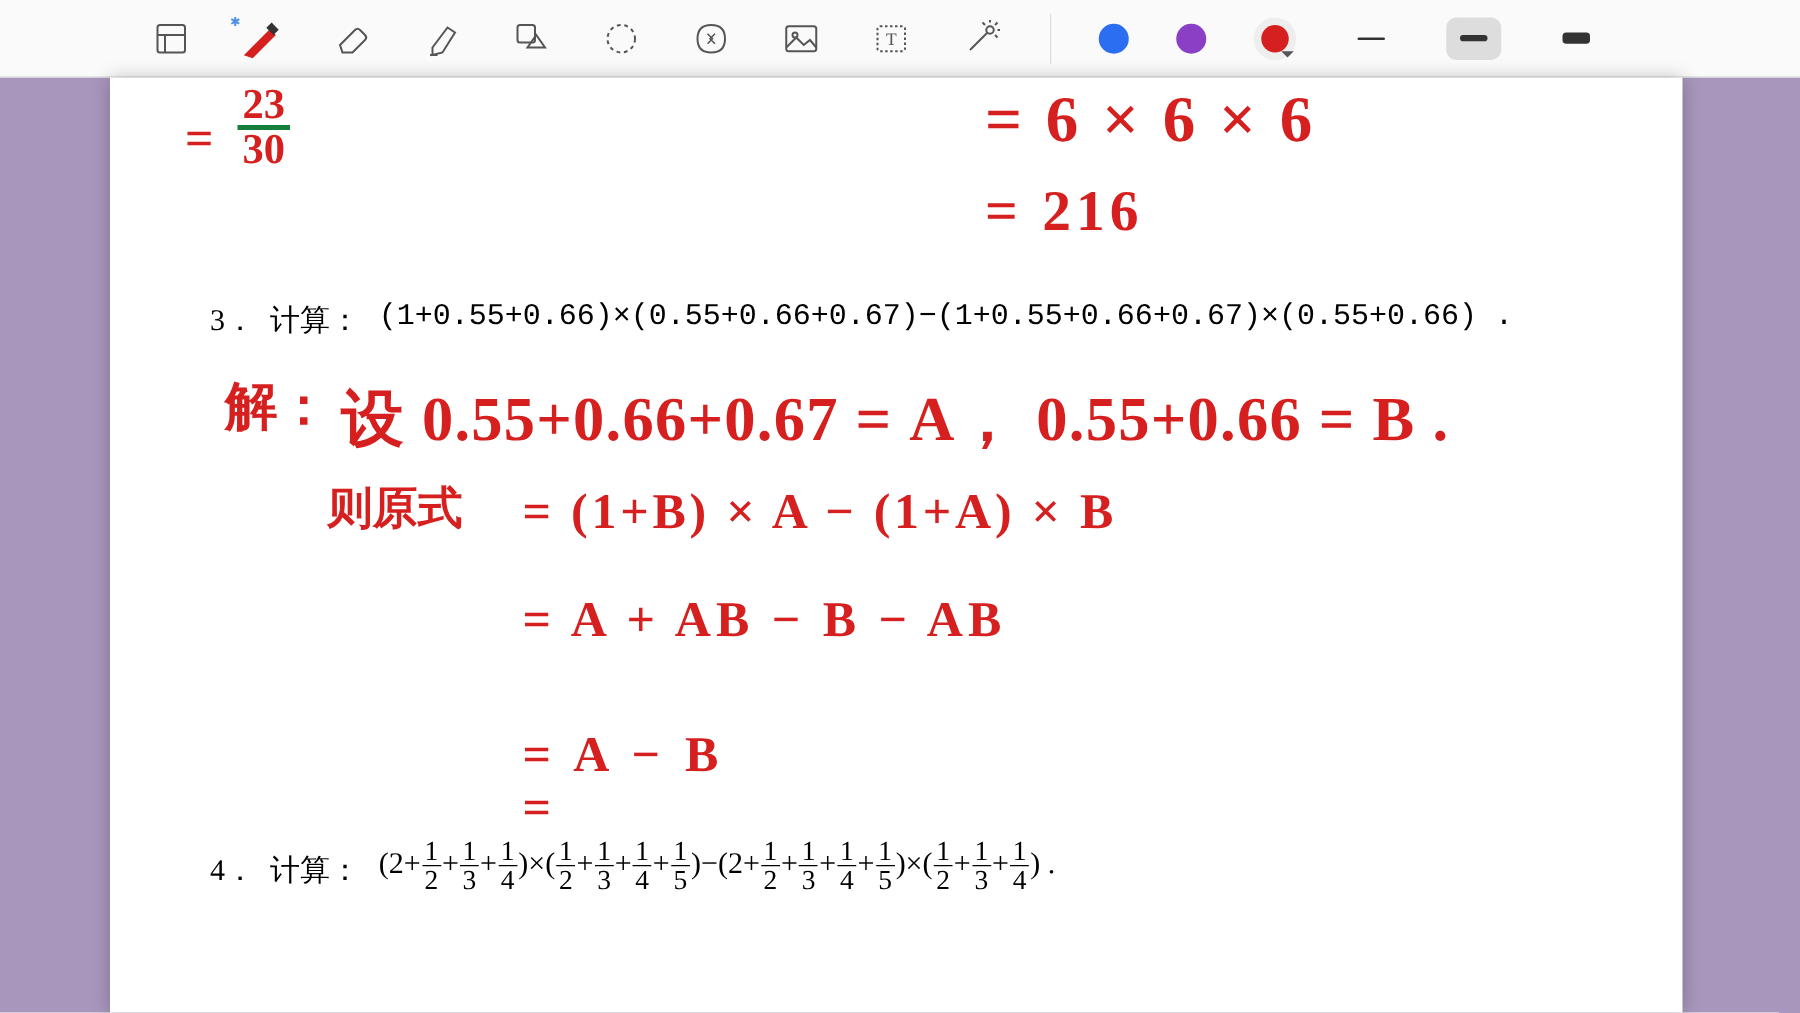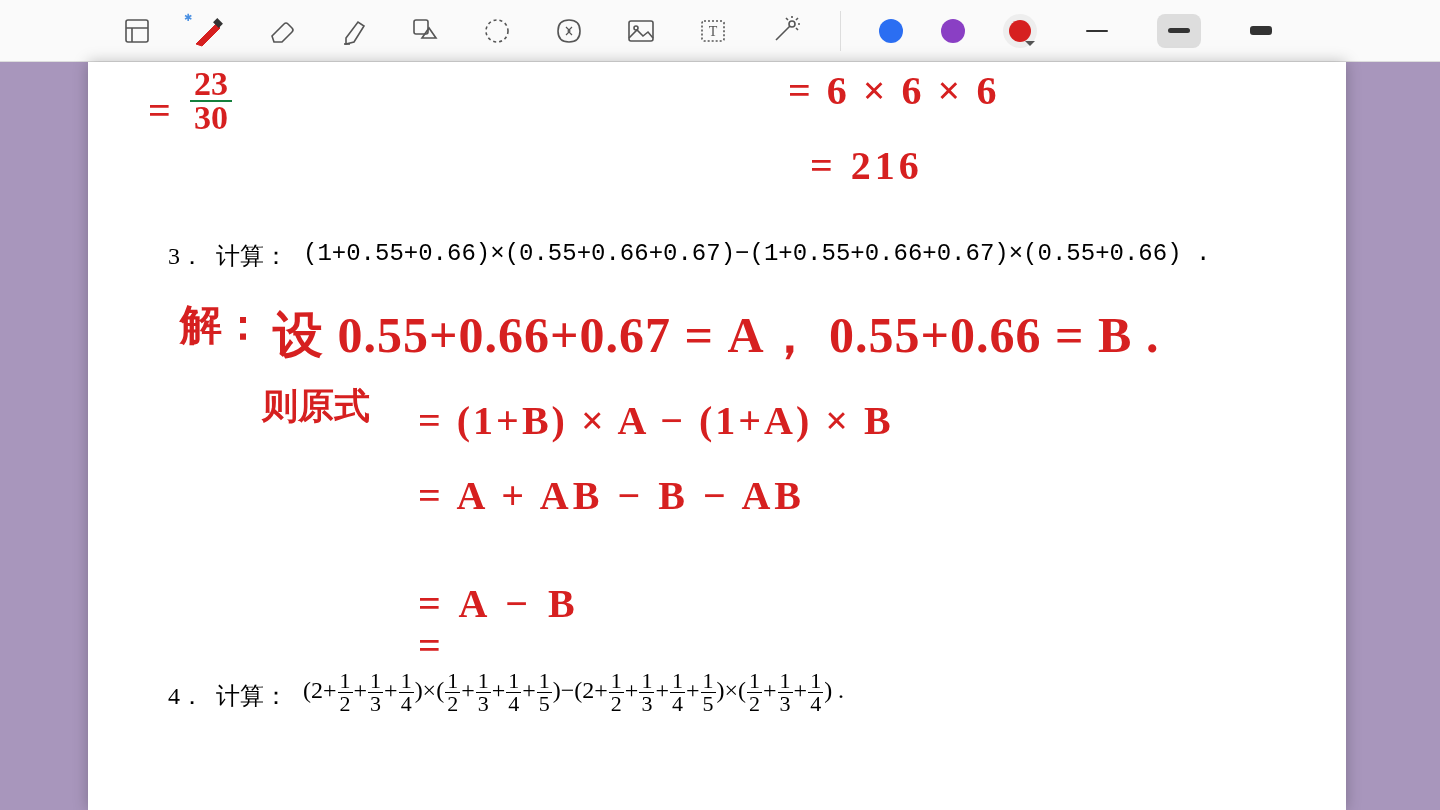"23" div { border-bottom: 2px solid #15803d -> 4px solid #15803d }
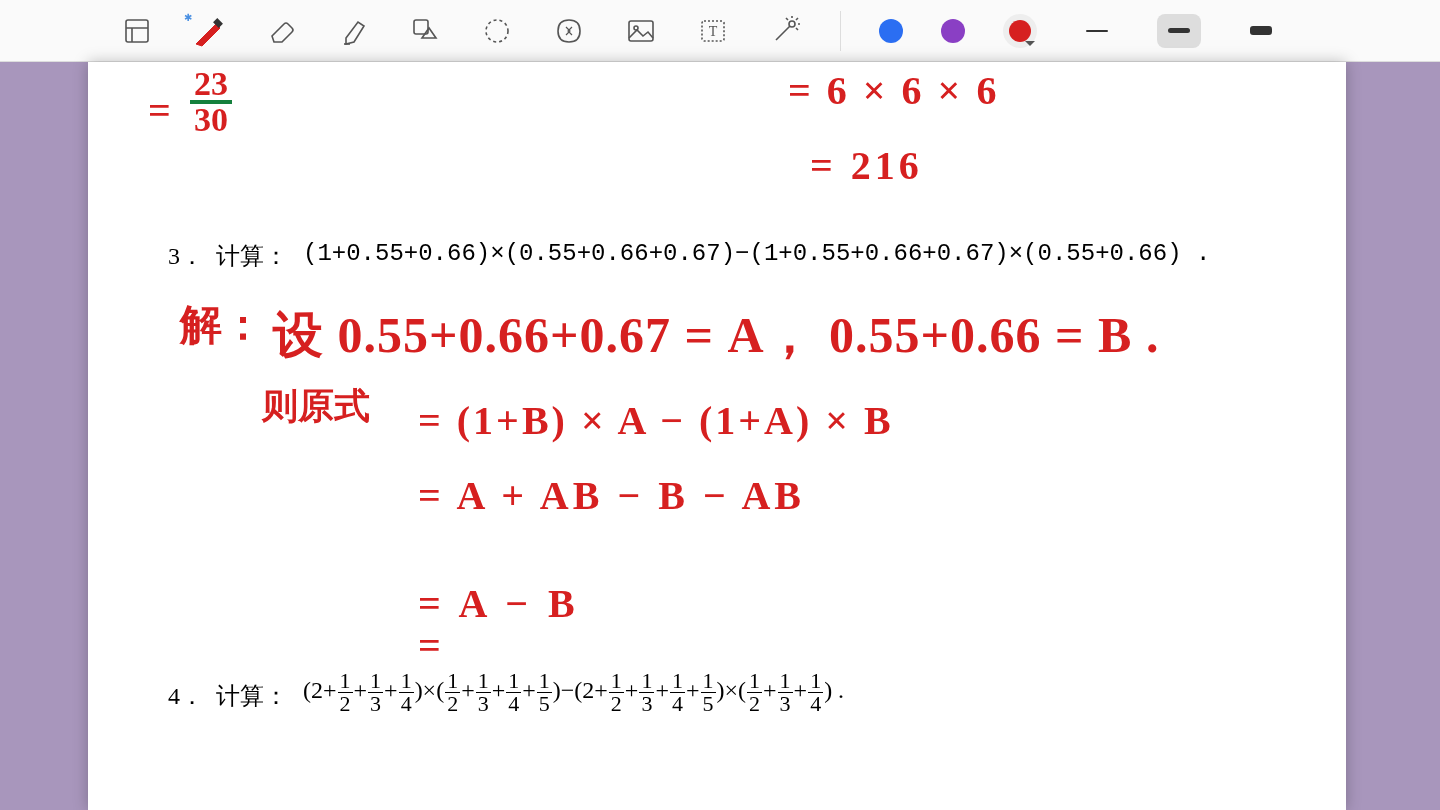"= 6 × 6 ×" div.hand { font-size: 40px -> 52px }
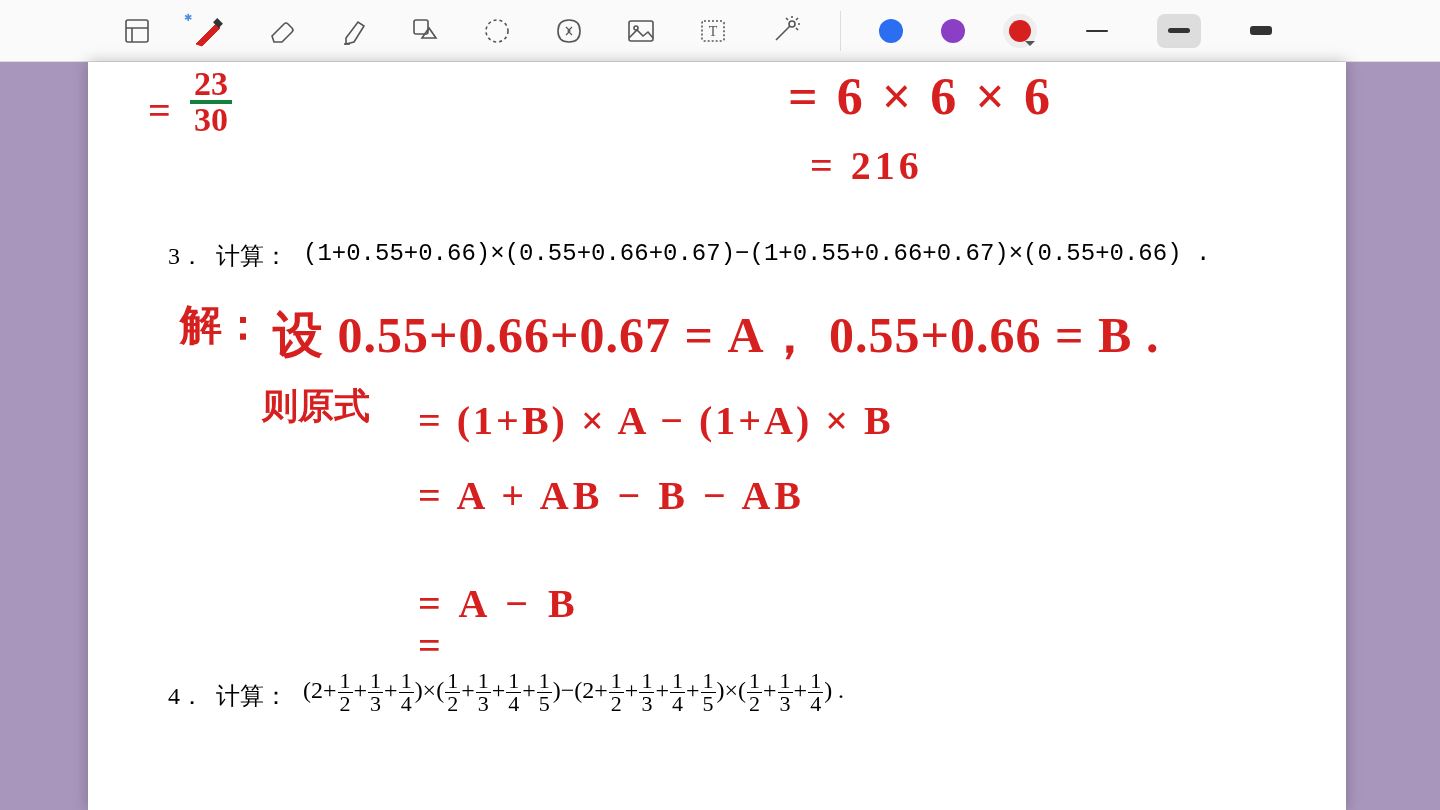"= 216" div.hand { font-size: 40px -> 46px; left: 722px -> 700px }
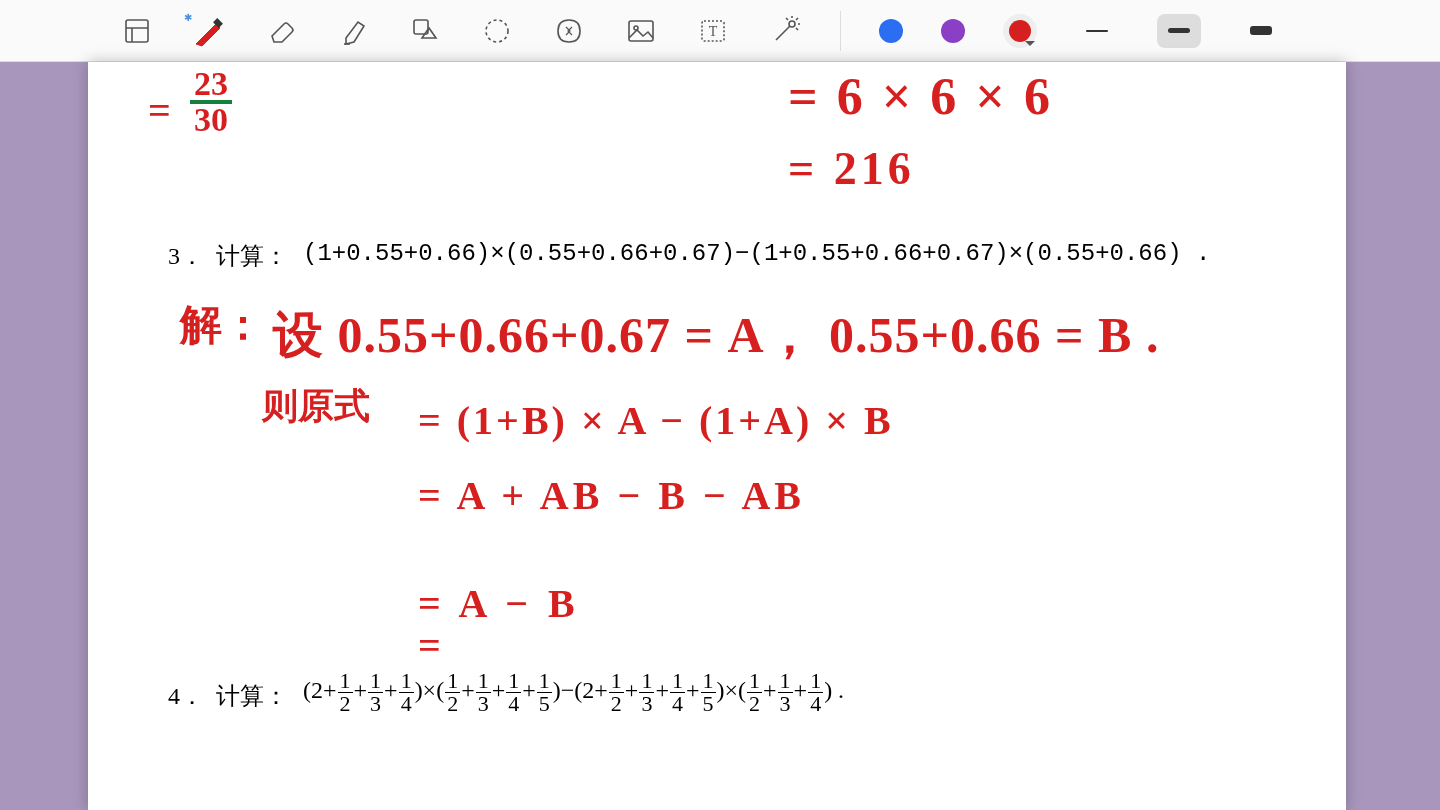"= (1+B) × A −" div.hand { top: 335px -> 323px }
